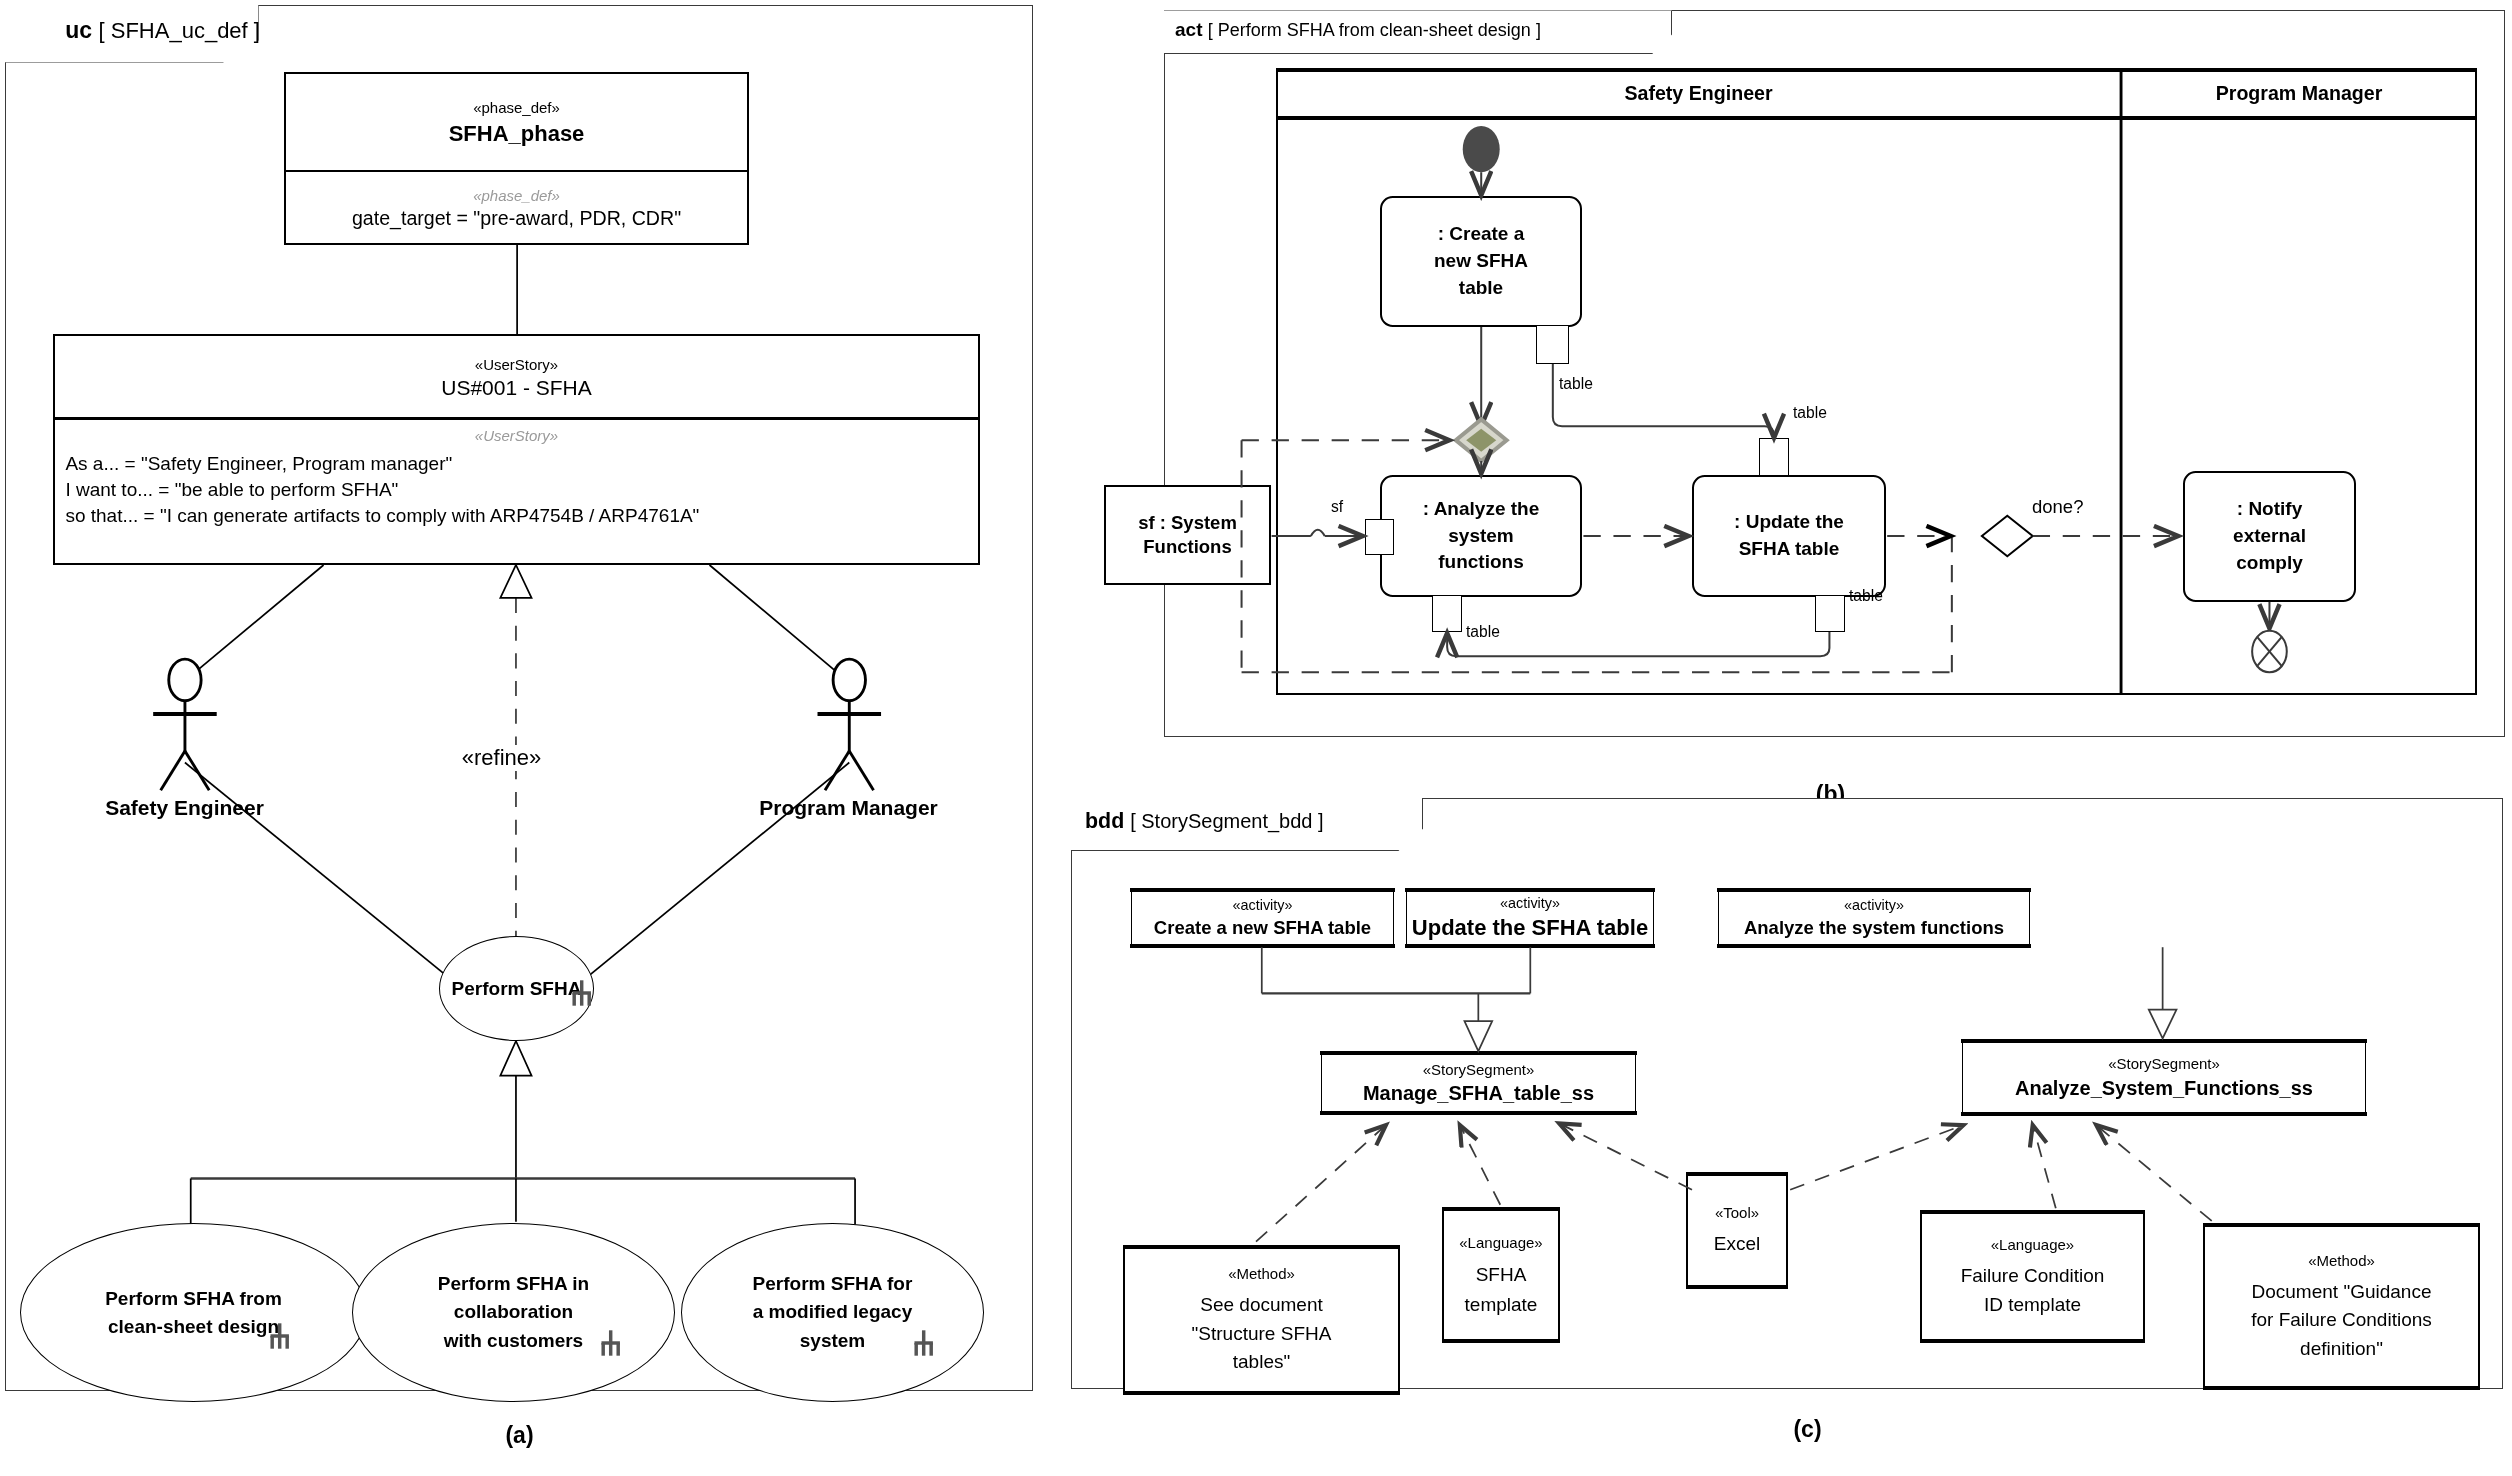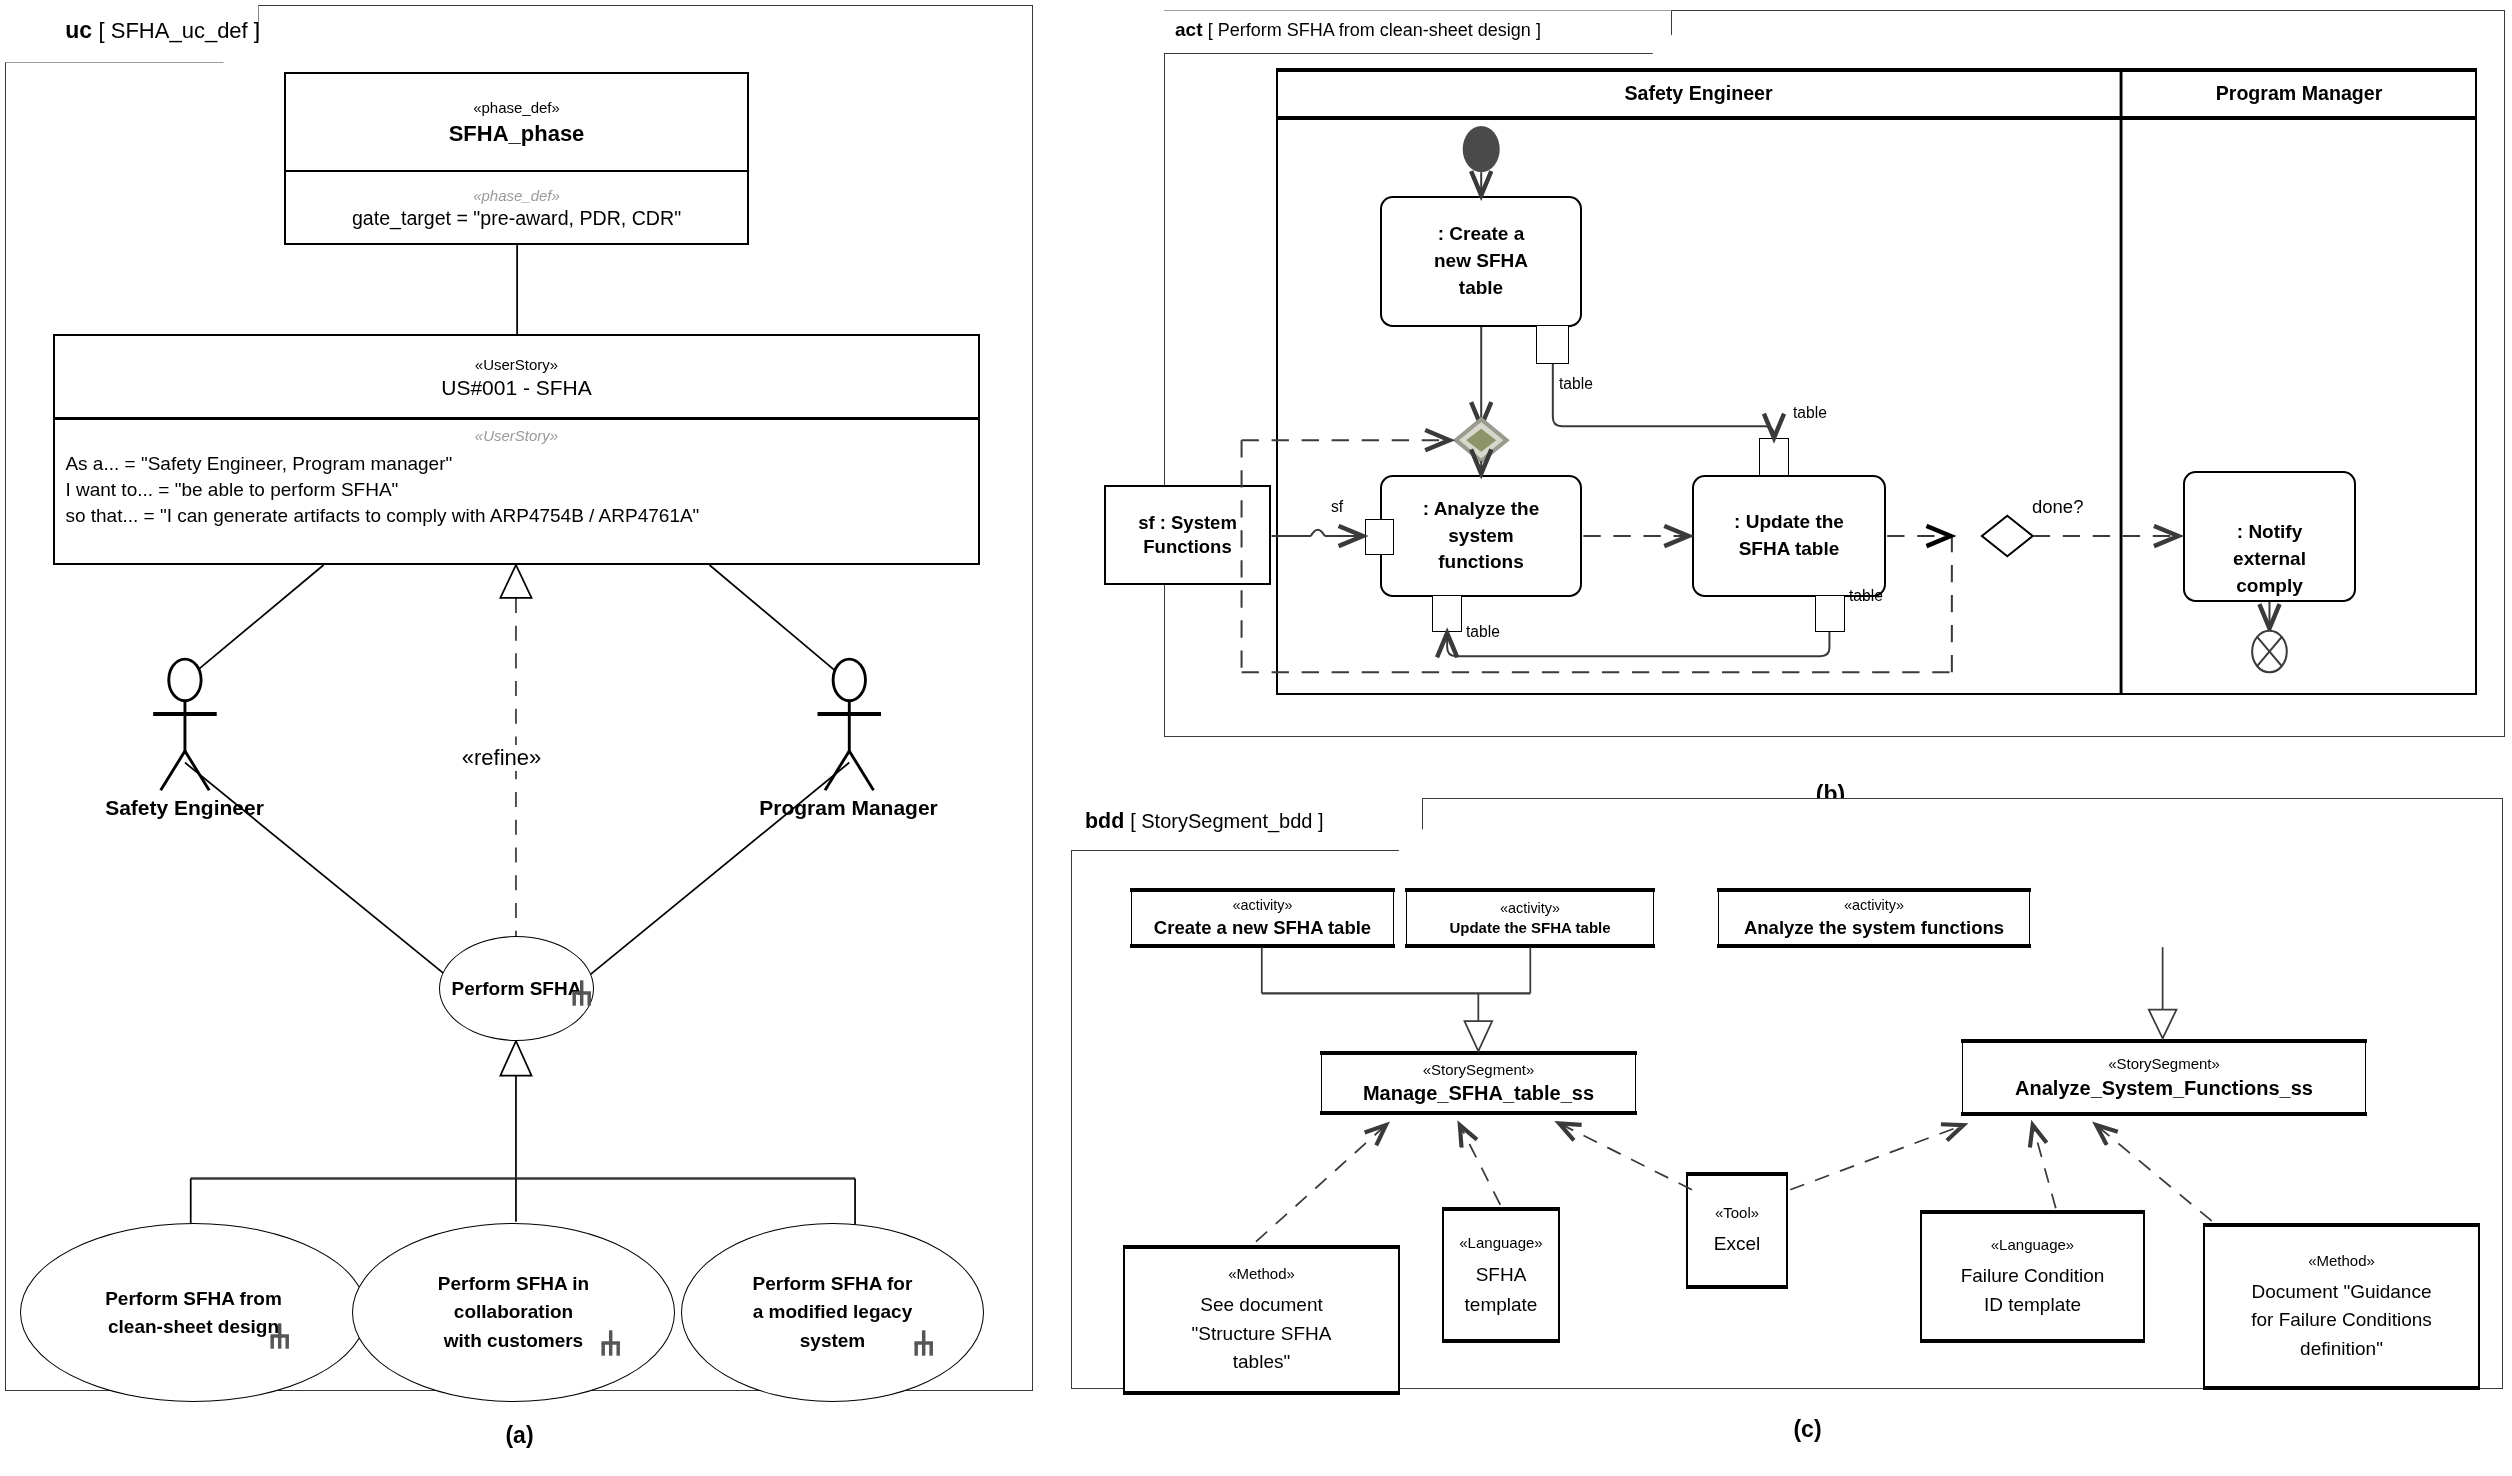": Notify" div.rnode { justify-content: flex-end -> none }
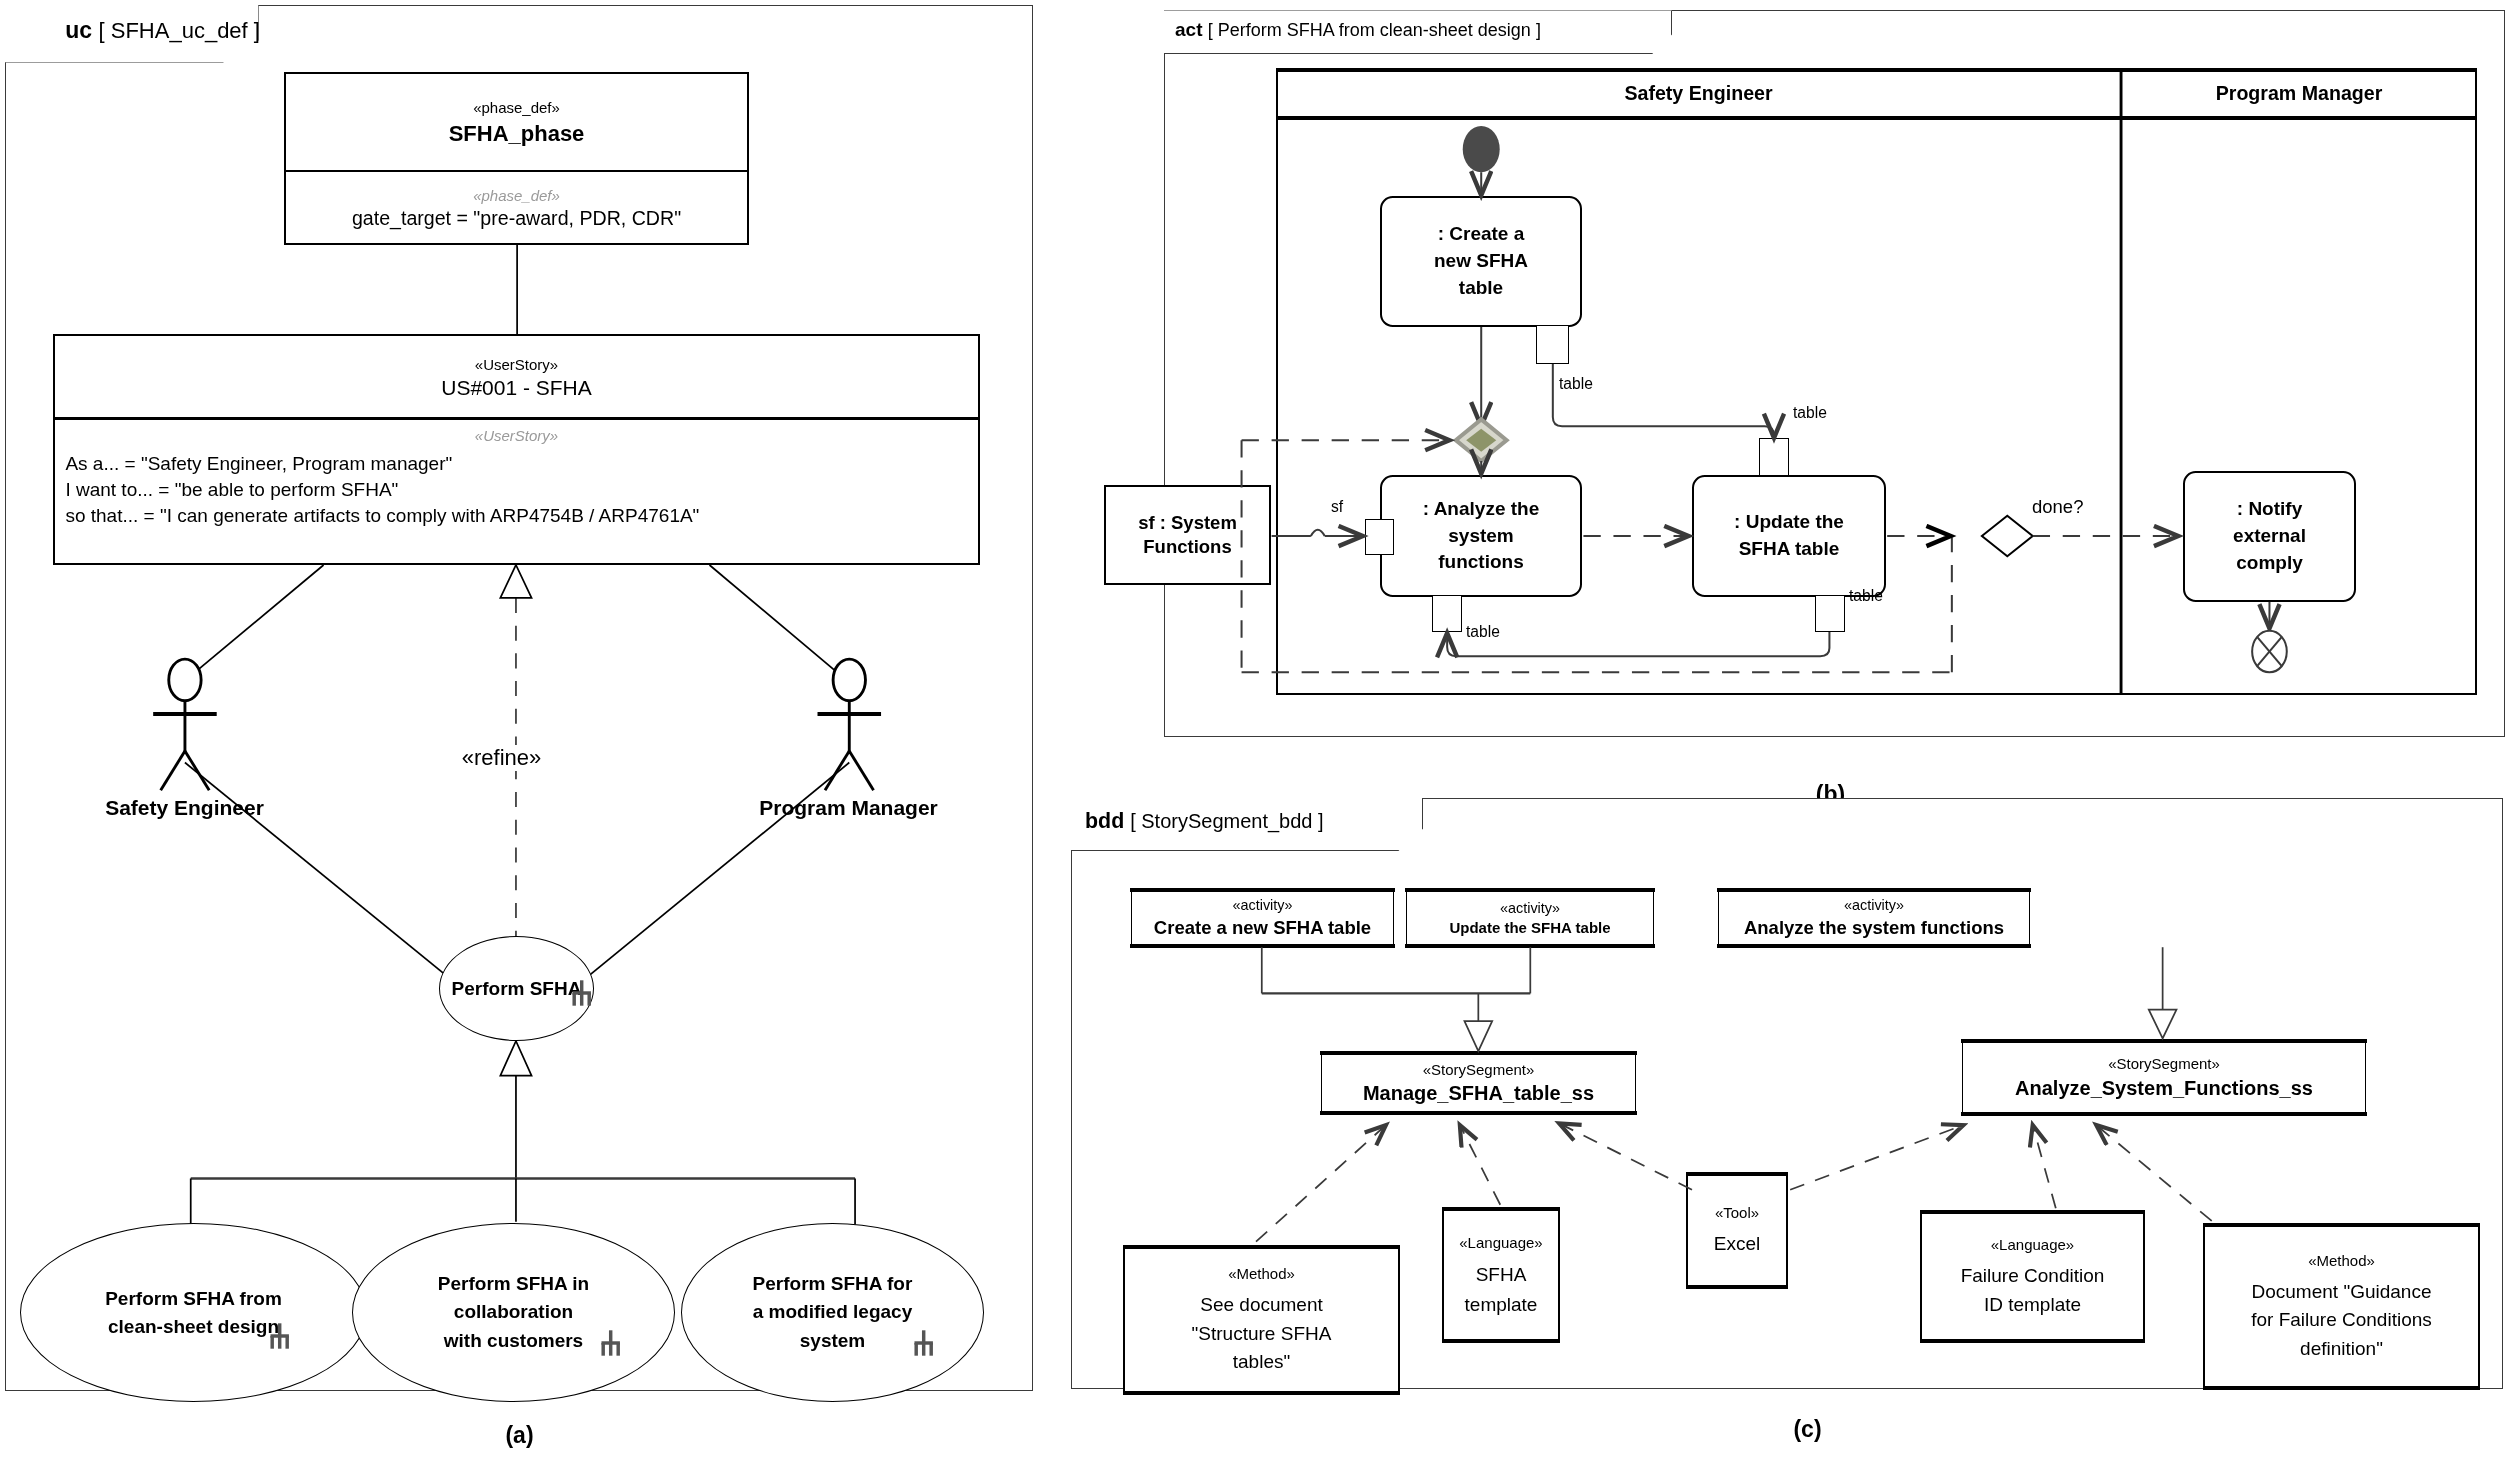"Update the SFHA table" div.bname { font-size: 15px -> 22px }
